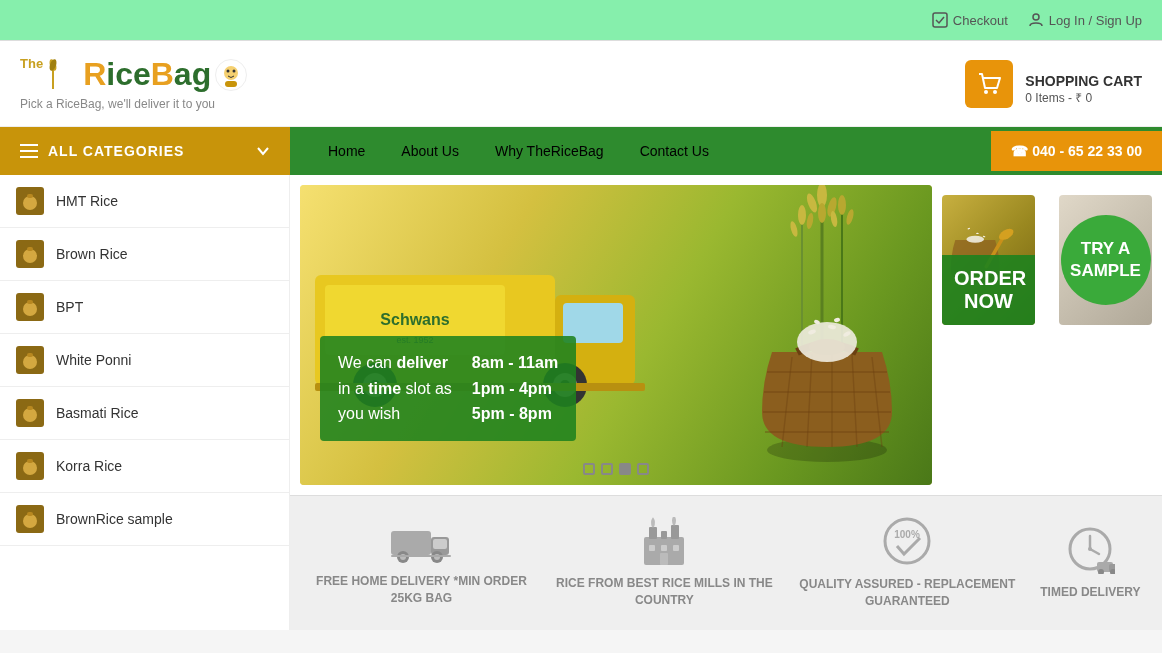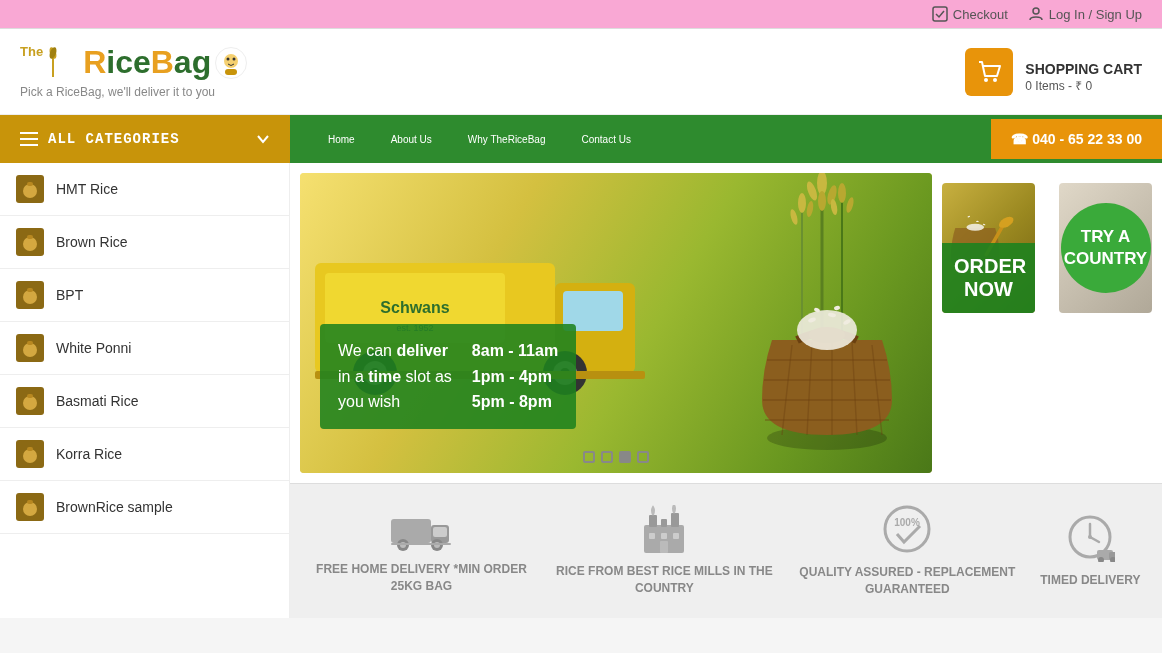"Checkout" .top-bar { background: #f9a8d4 -> #86efac; padding: 6px 20px -> 12px 20px }
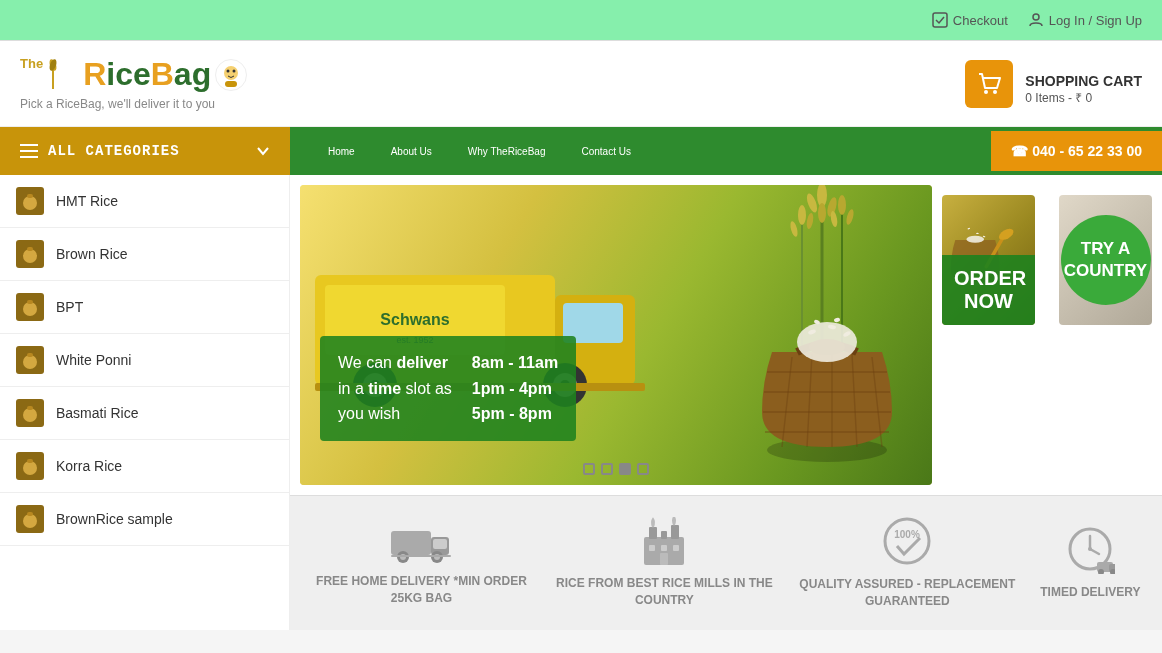"ALL CATEGORIES" .all-categories-label { font-family: Liberation Mono, monospace -> none }
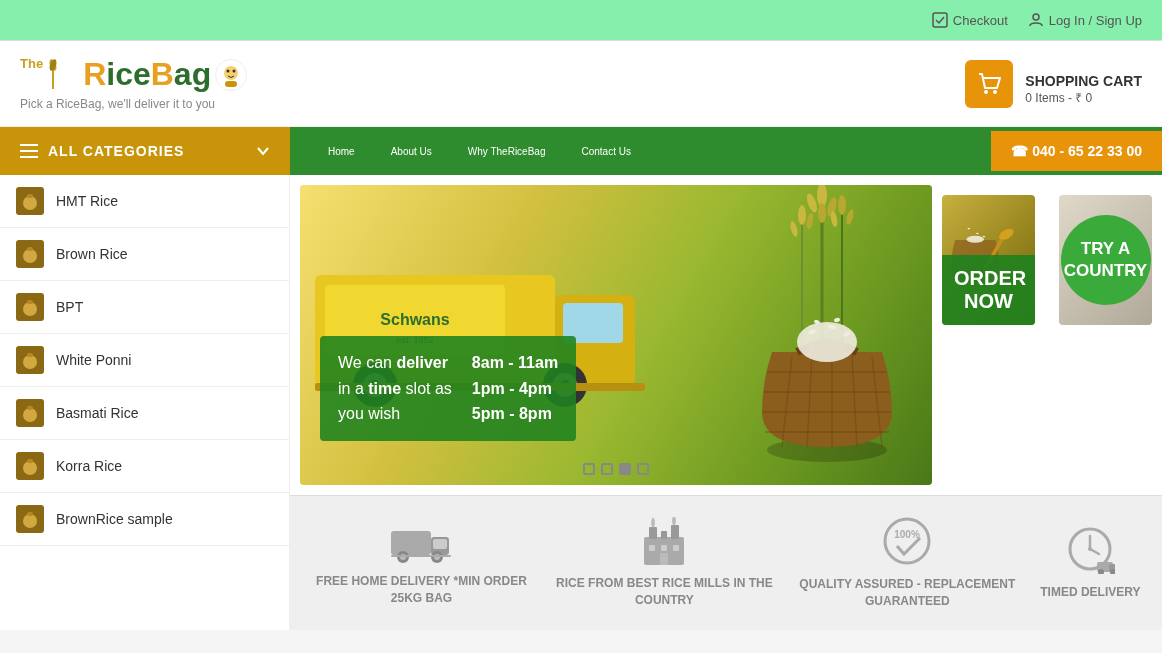"Home" .nav-link { color: #ffffff -> #000000; font-size: 10px -> 14px }
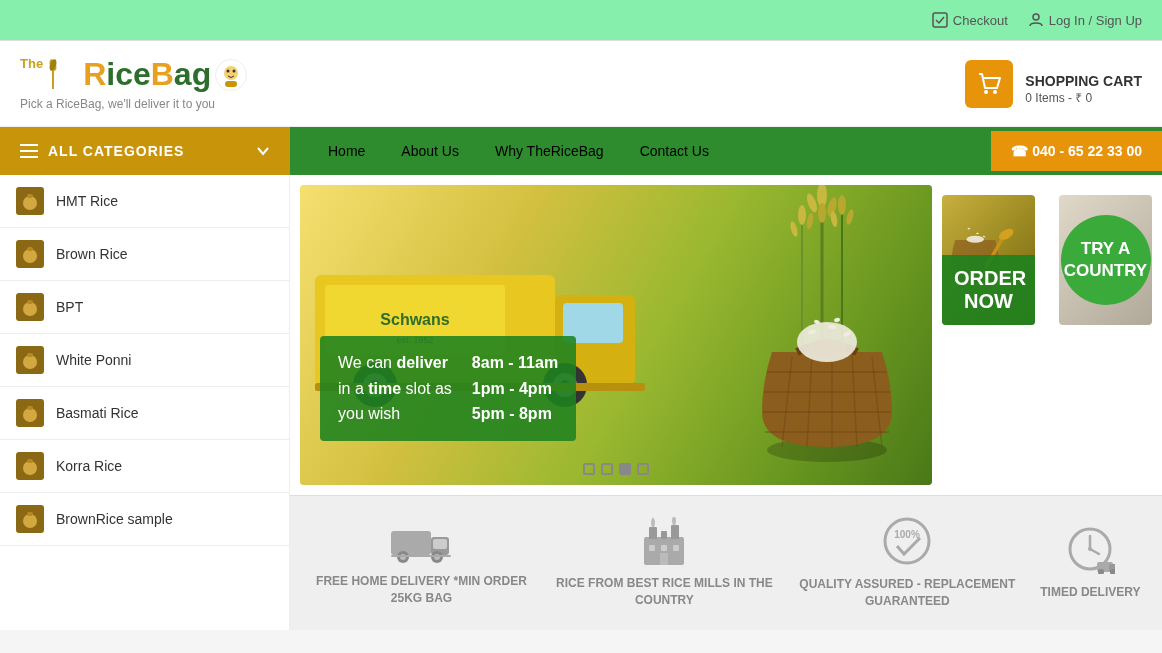"COUNTRY" span { text: COUNTRY -> SAMPLE }
